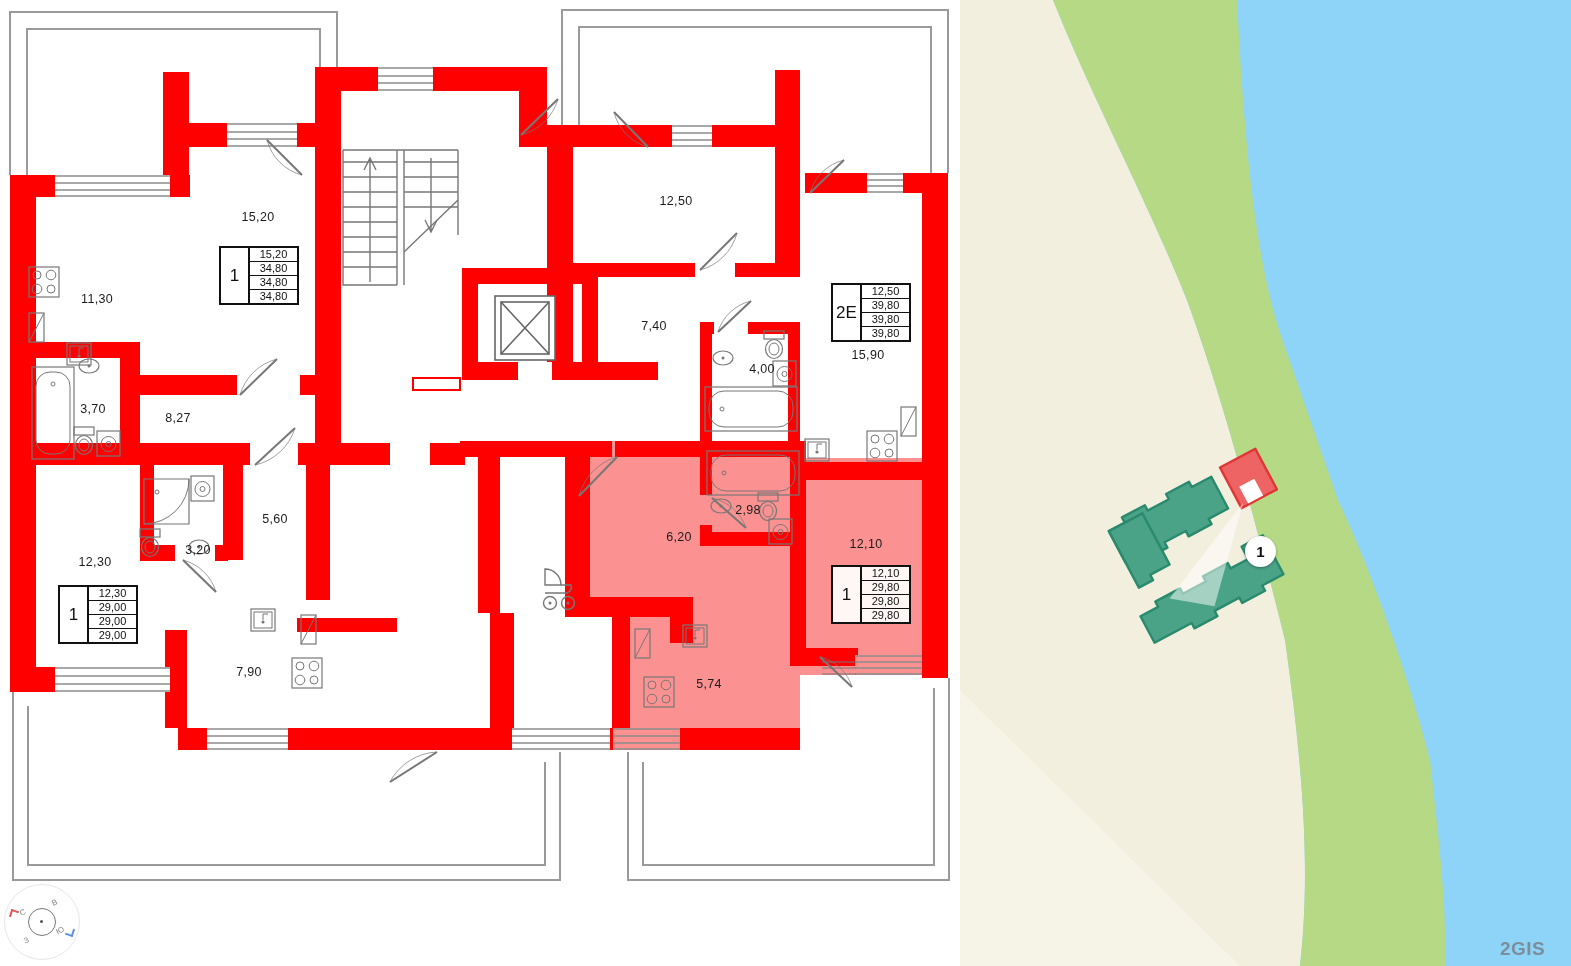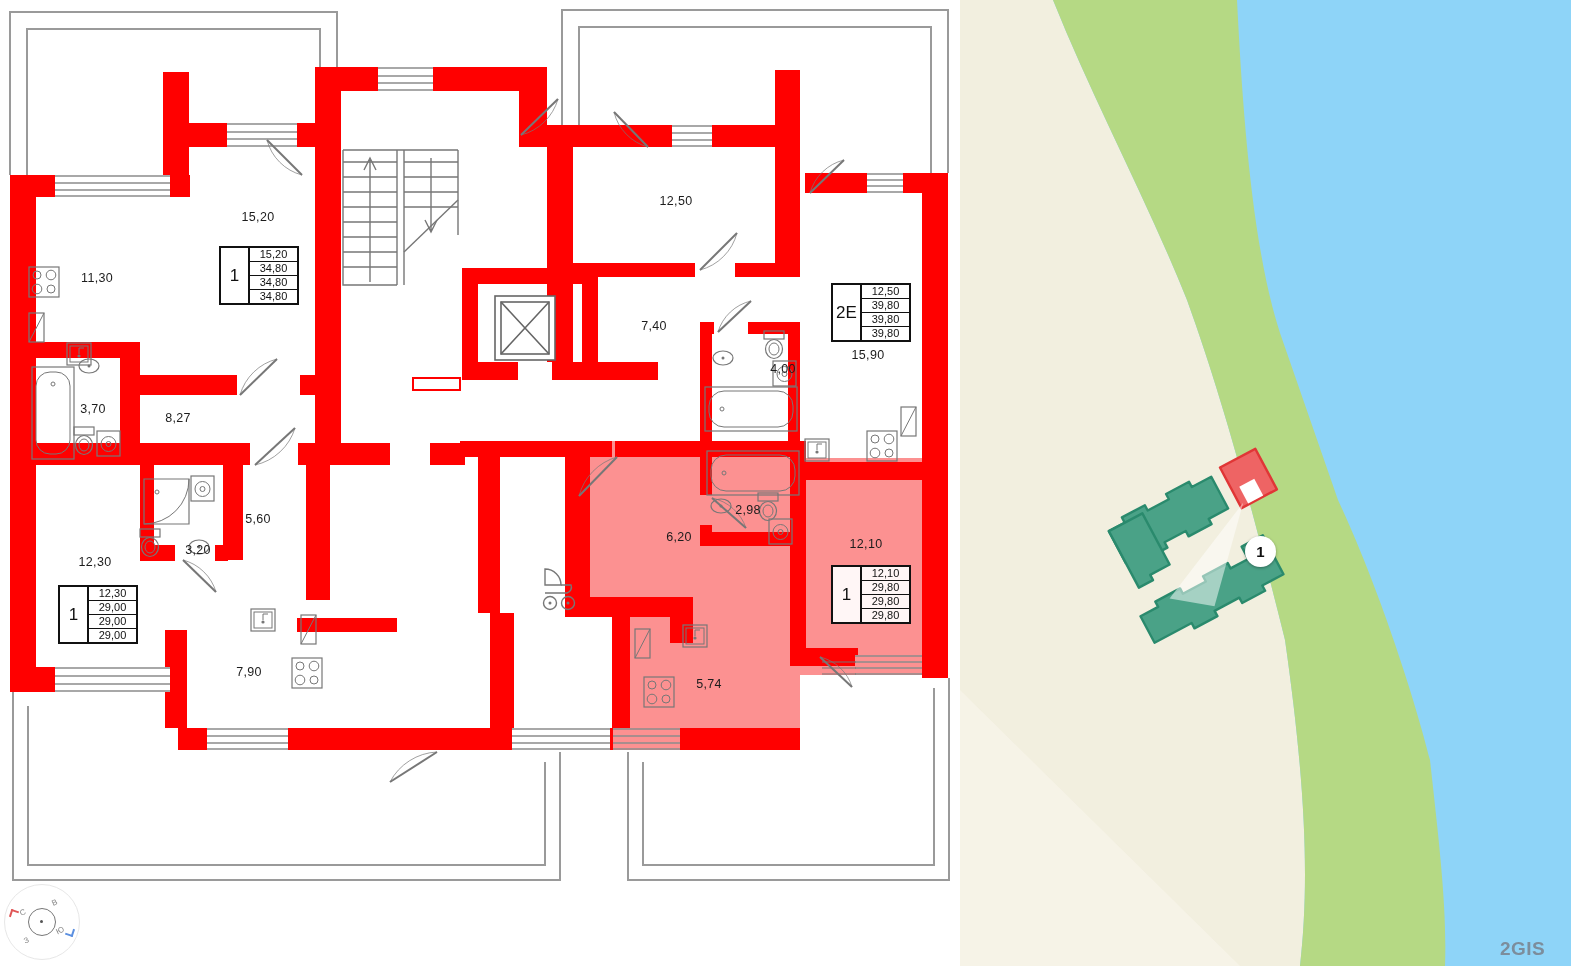"11,30" div.rlabel { top: 278px -> 299px }
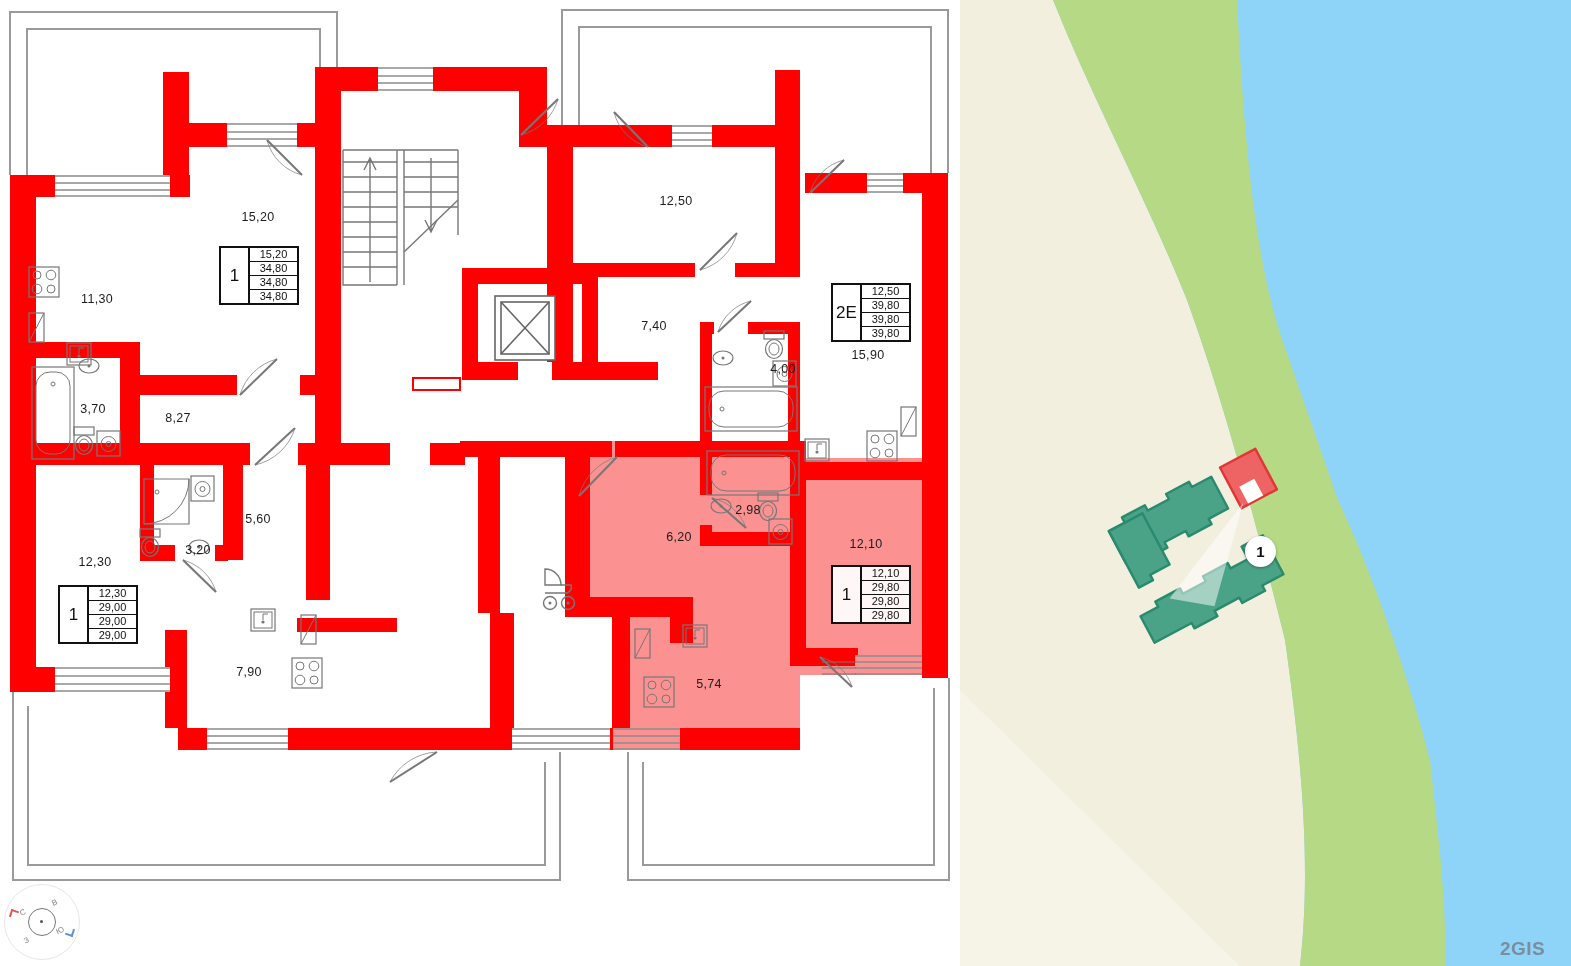"4,00" div.rlabel { left: 783px -> 762px }
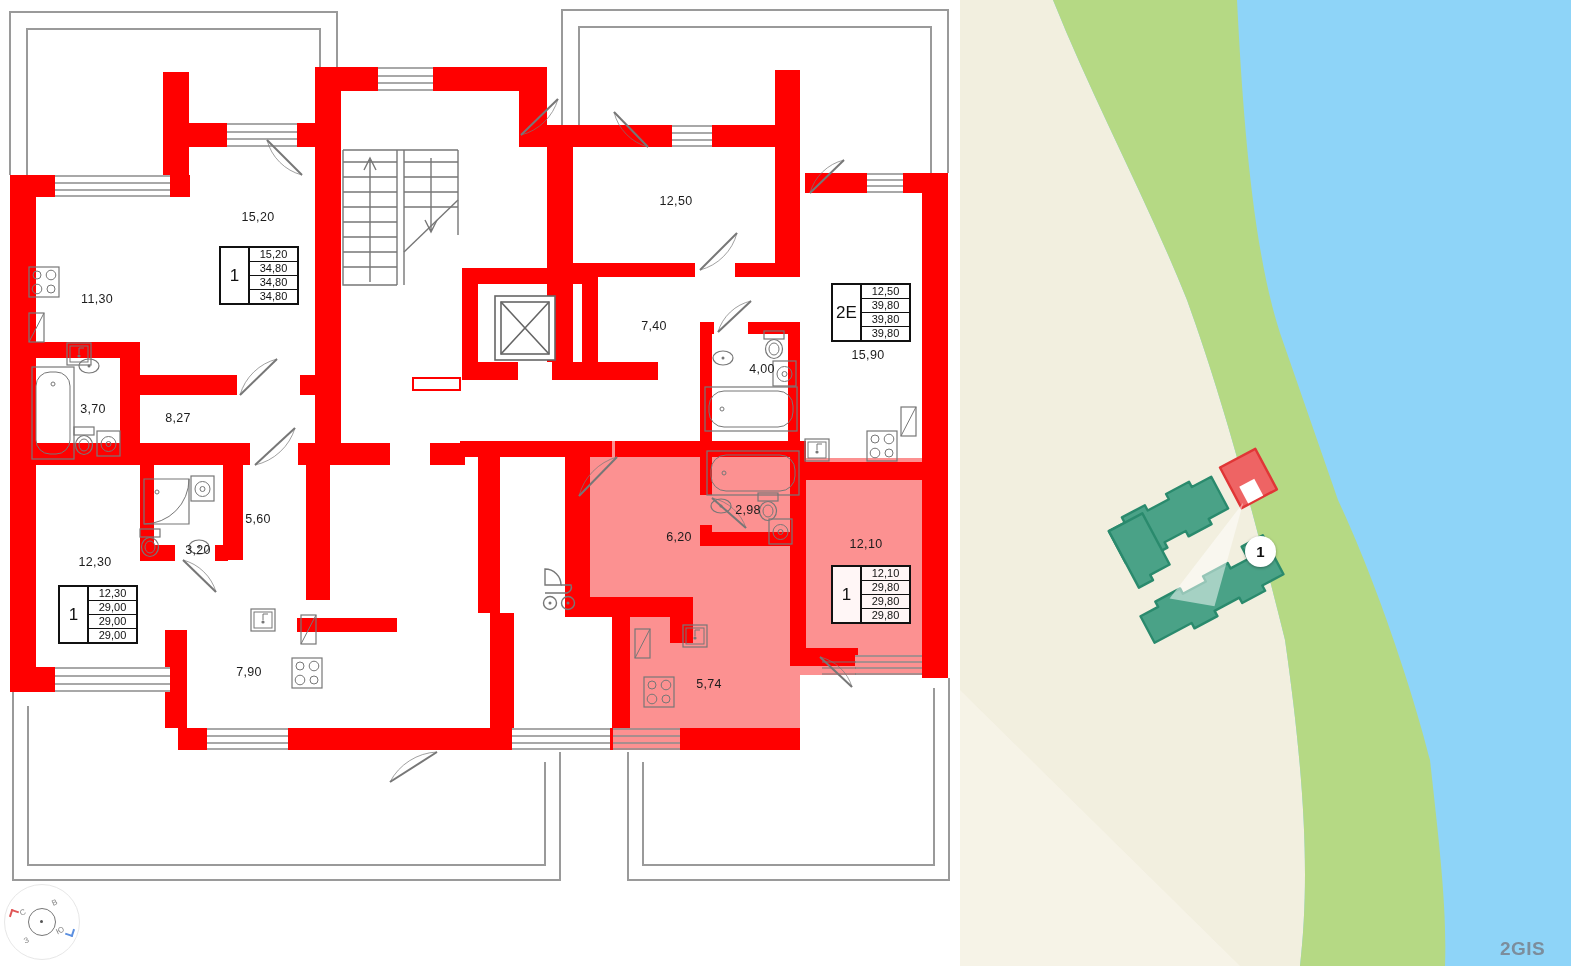"5,60" div.rlabel { left: 258px -> 275px }
